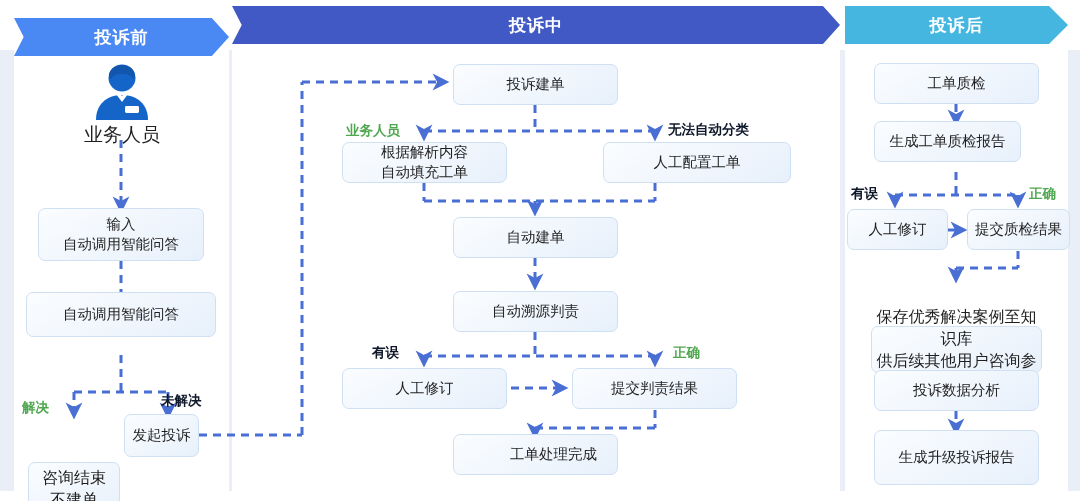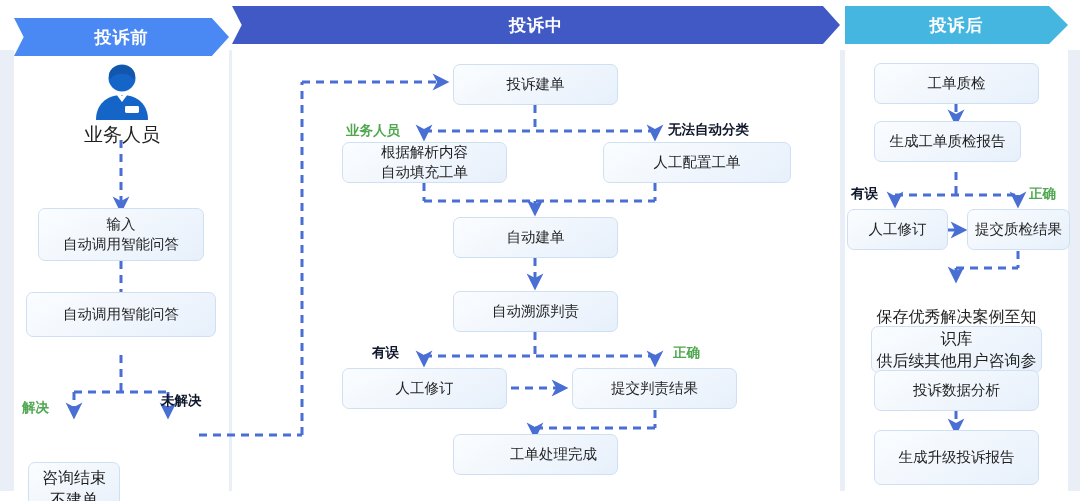"发起投诉" div.node { html: none -> <div>发起投诉</div> }
